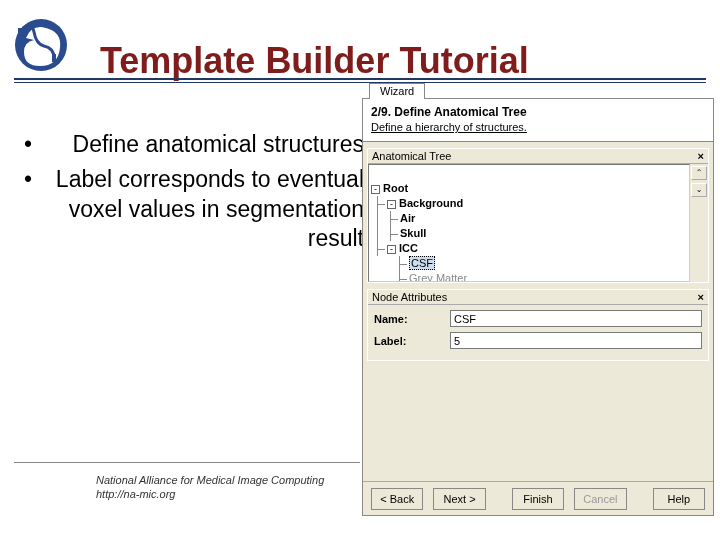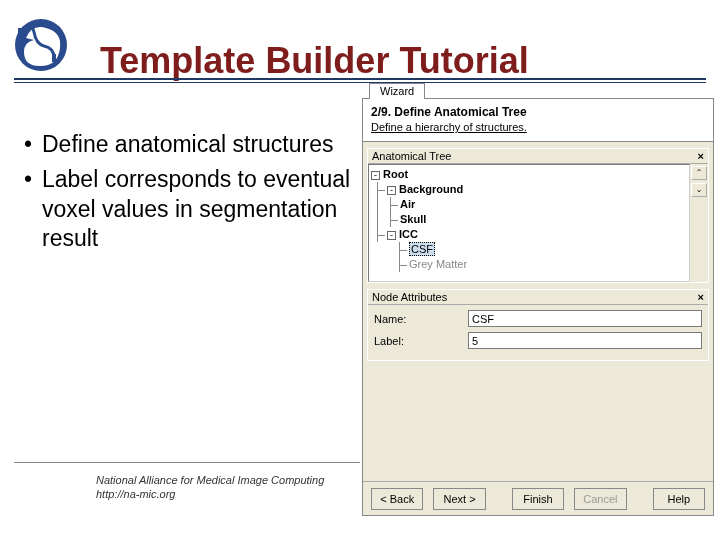"Define anatomical structures" .bullets { text-align: none -> right }
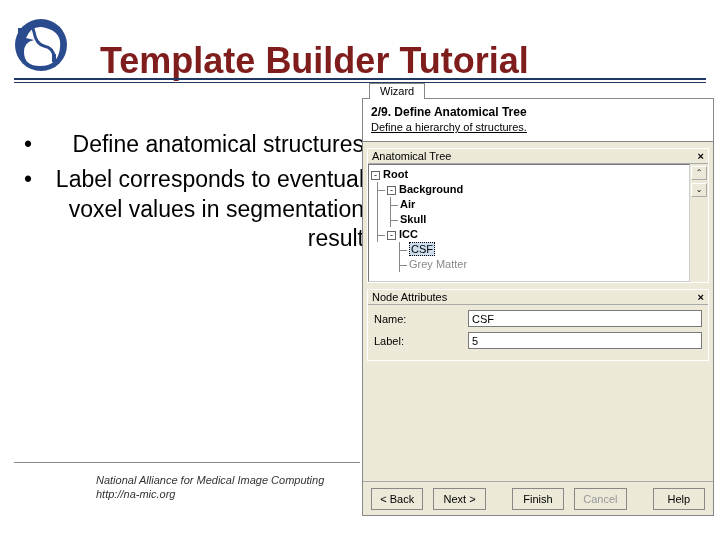"- Root" .tree { padding: 2px 2px -> 16px 2px }
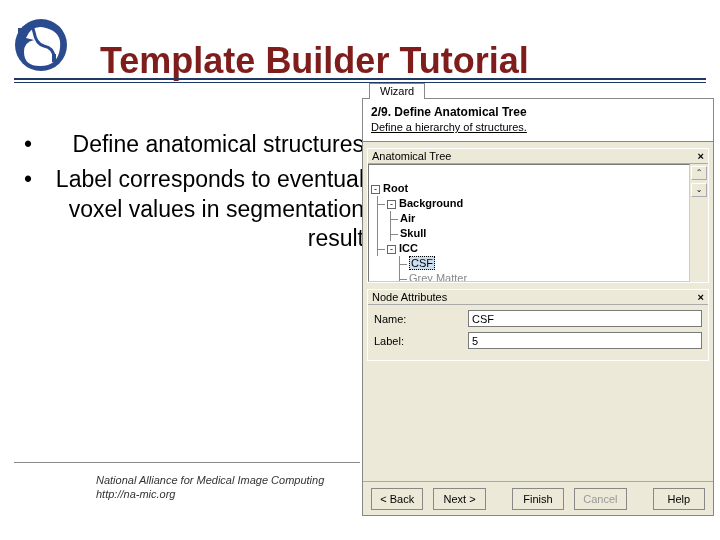"Name:" .attr-row .lab { font-weight: none -> bold; width: 94px -> 76px }
